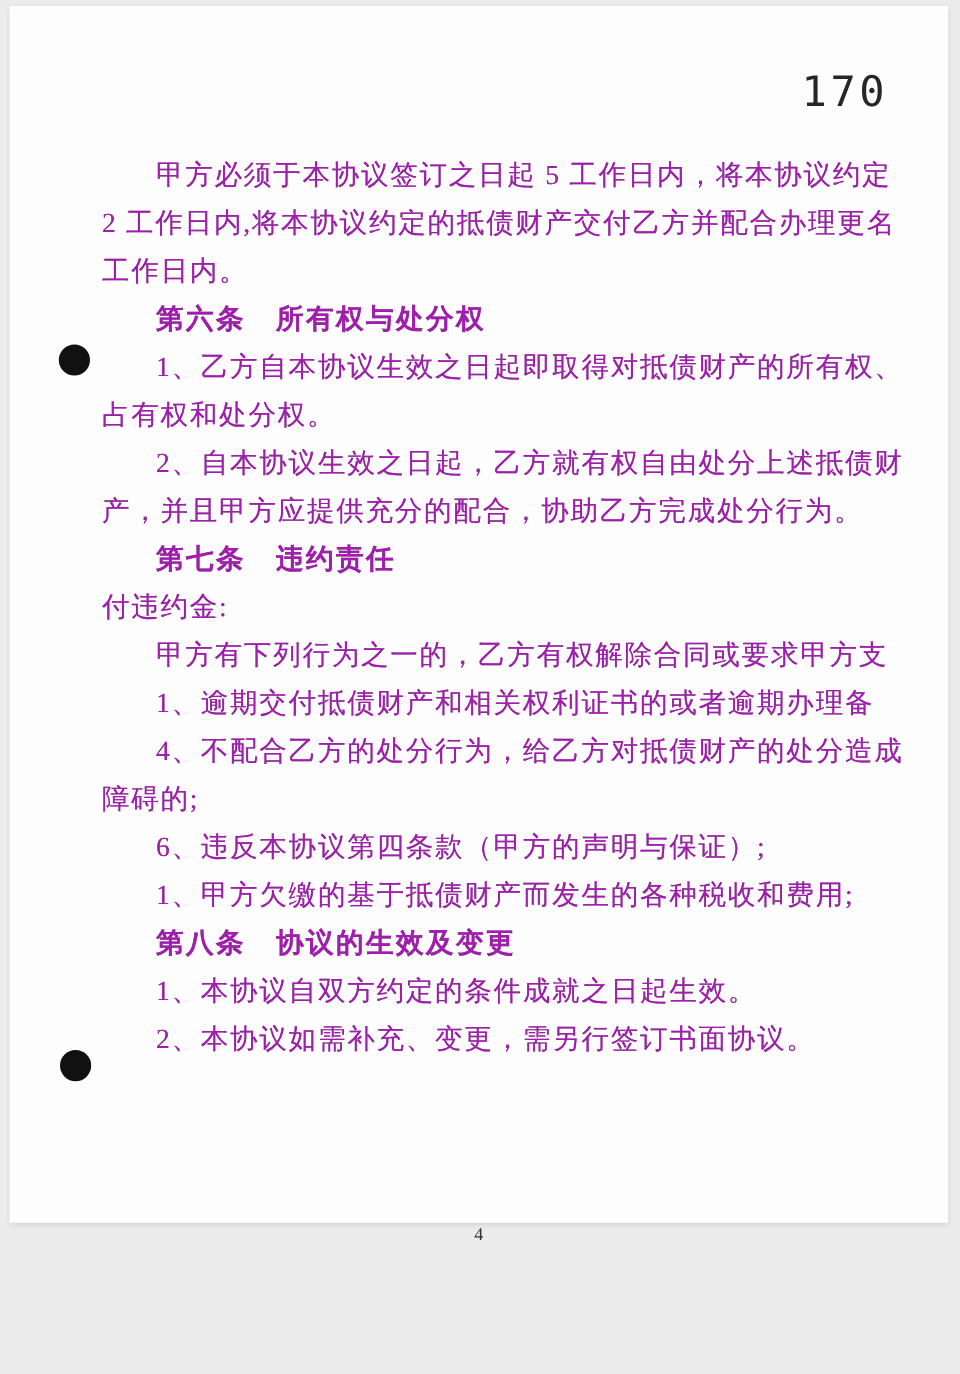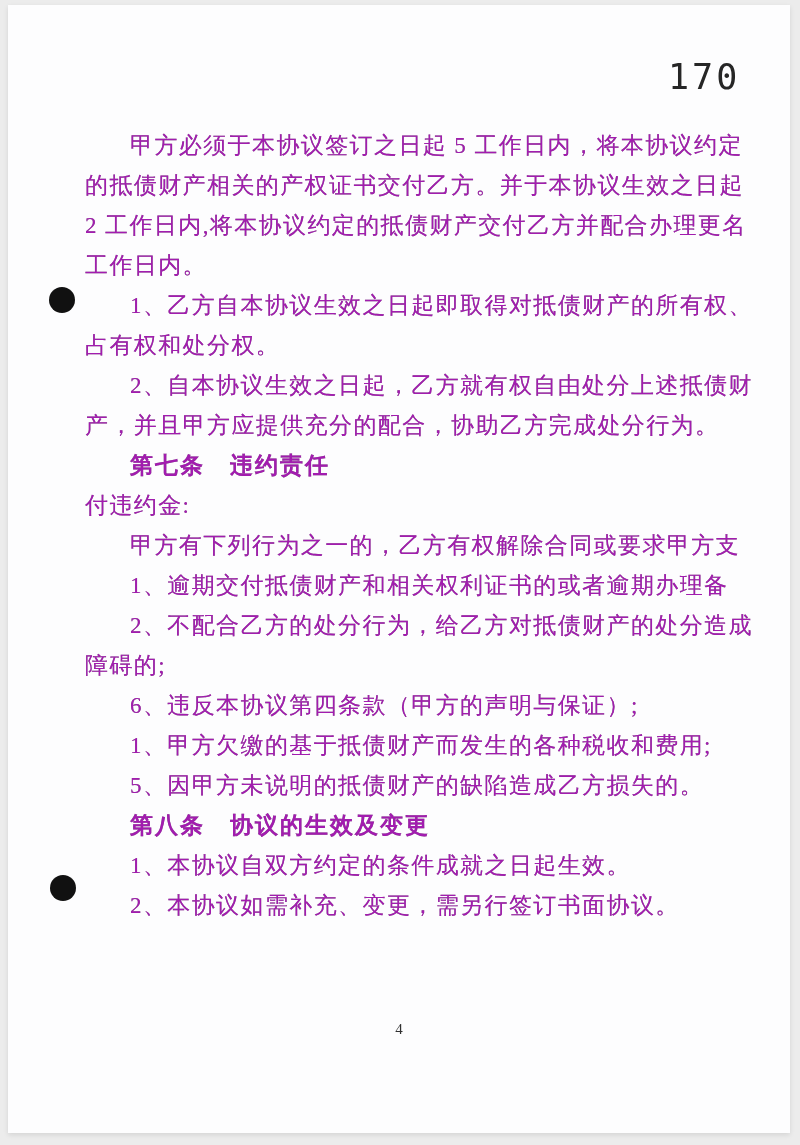"170" .page { height: 1128px -> 1014px }
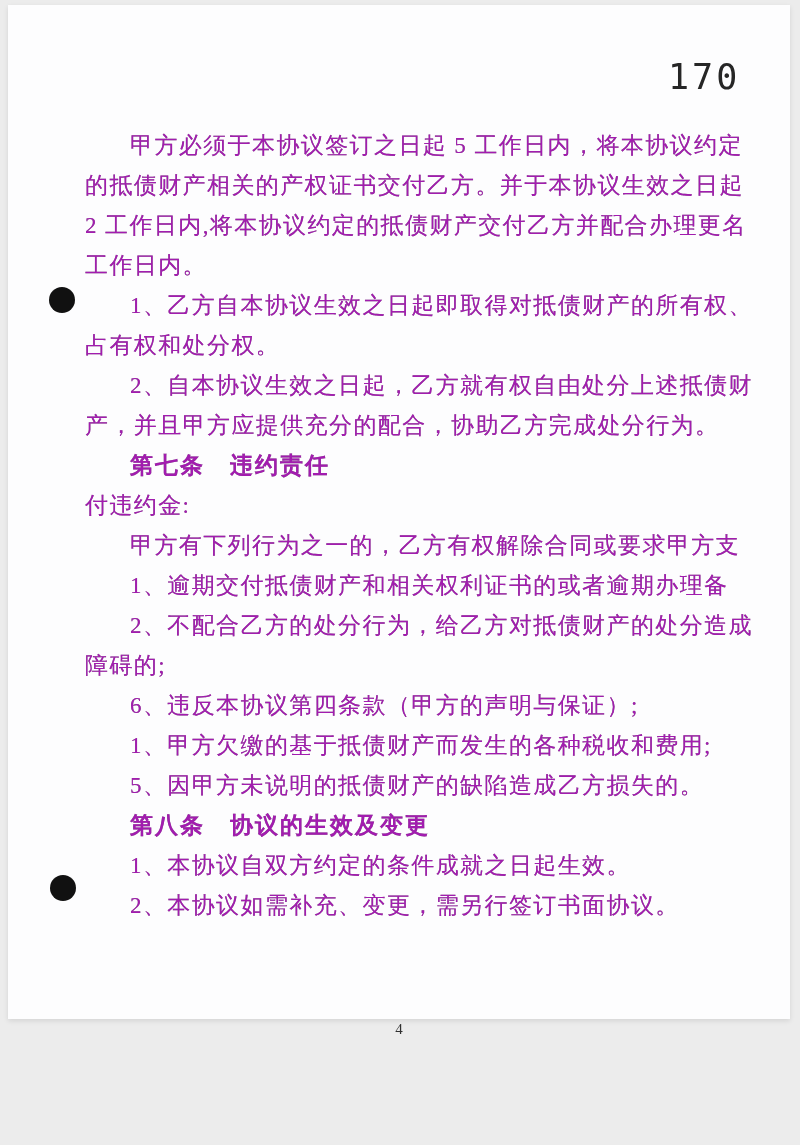"的抵债财产相关的产权证书交付乙方。并于本协议生效之日起" div.ln { html: <div>的抵债财产相关的产权证书交付乙方。并于本协议生效之日起</div> -> none }
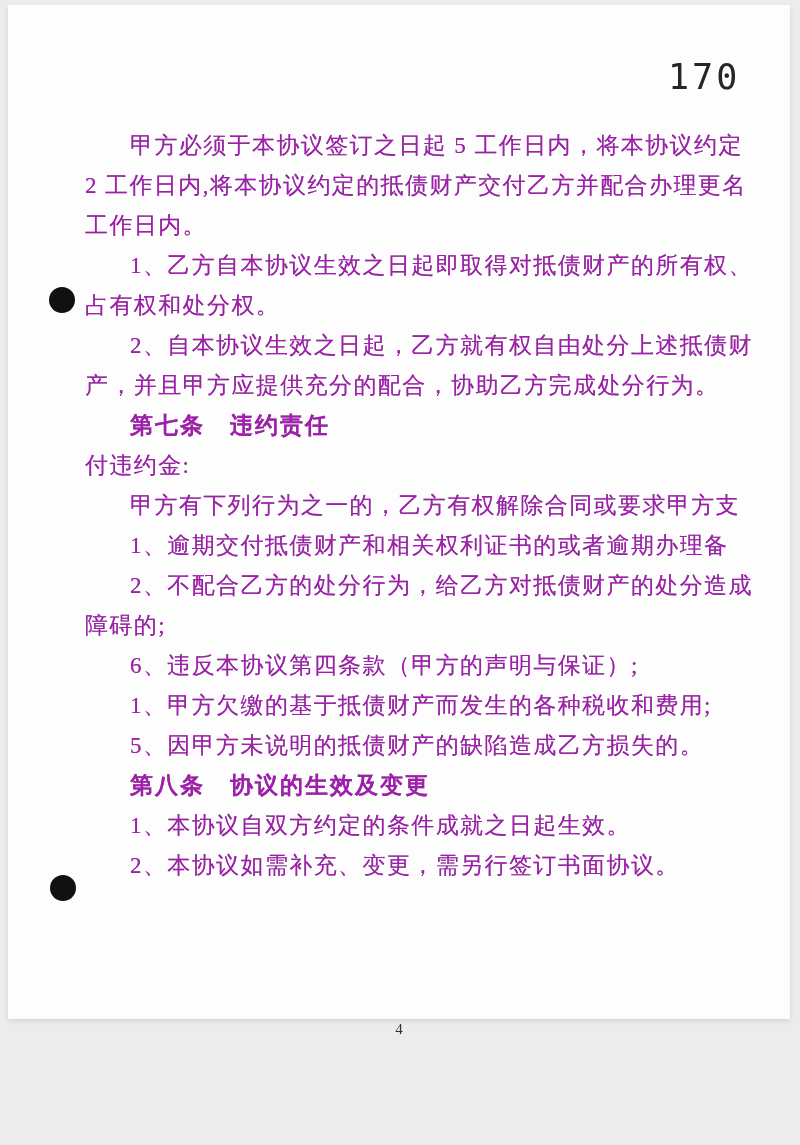"第六条 所有权与处分权" div.ln { html: none -> <div>第六条 所有权与处分权</div> }
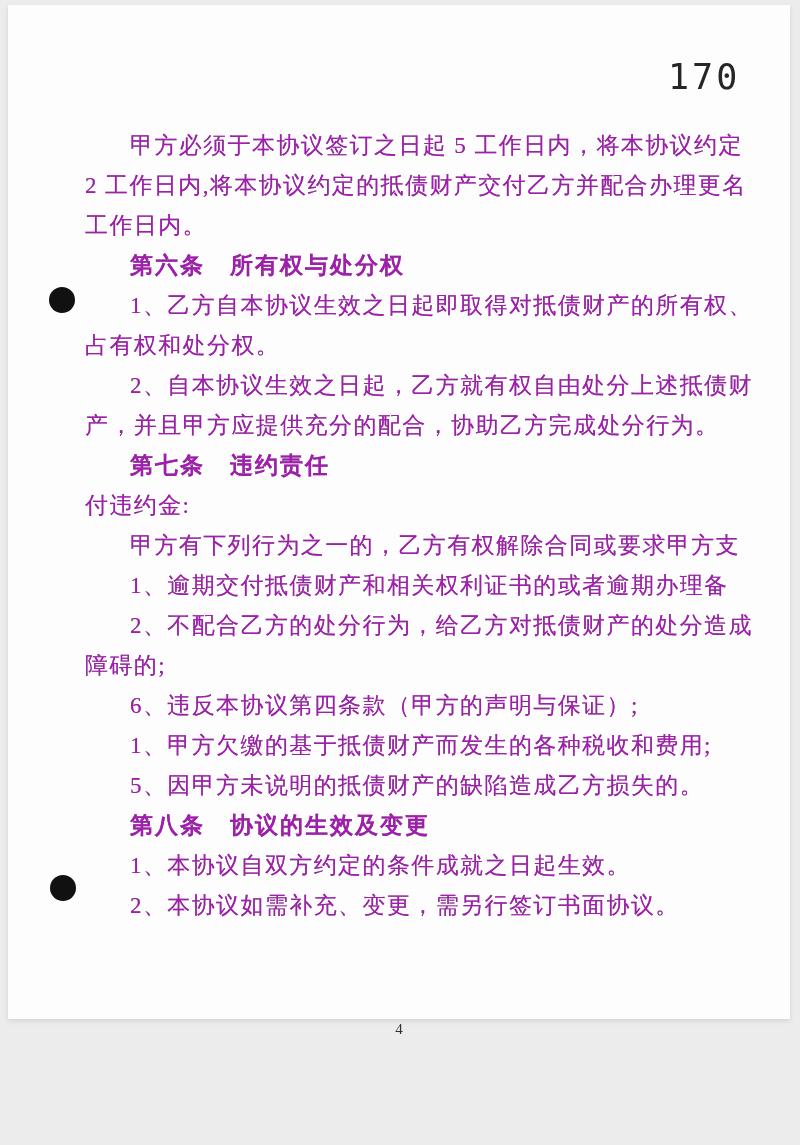"2、不配合乙方的处分行为，给乙方对抵债财产的处分造成" div.ln { text: 2 -> 4 }
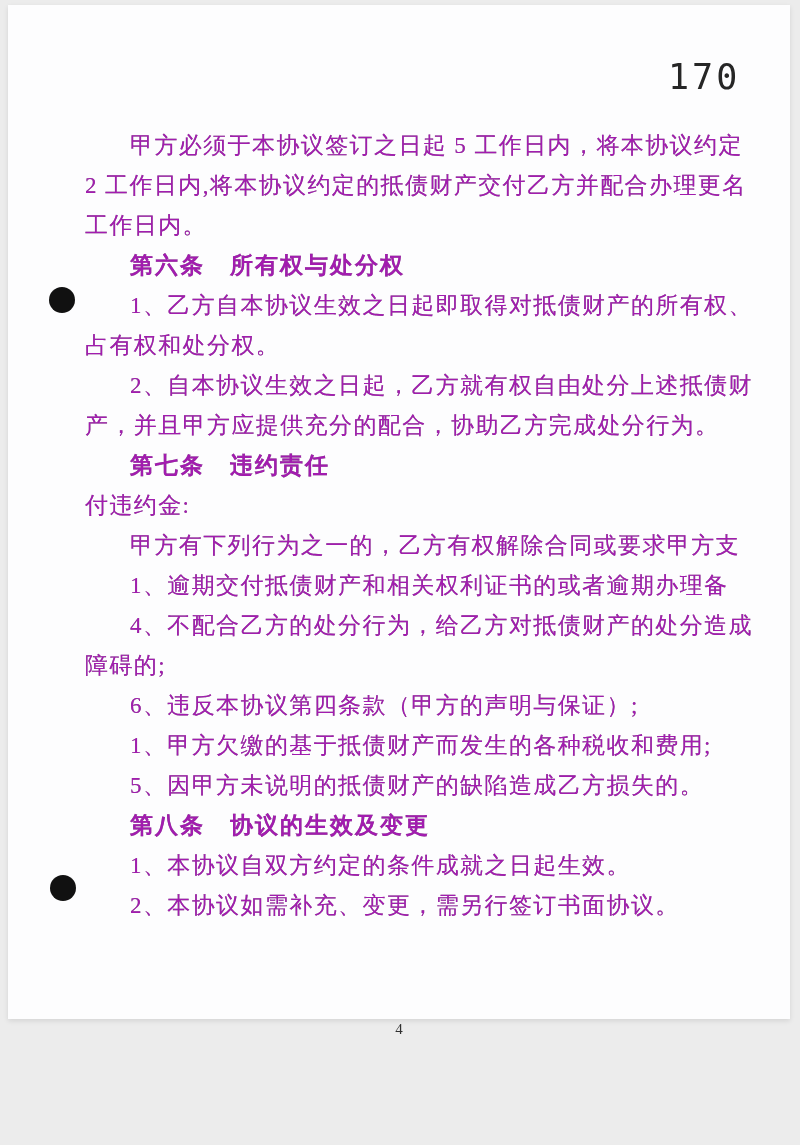"5、因甲方未说明的抵债财产的缺陷造成乙方损失的。" div.ln { html: <div>5、因甲方未说明的抵债财产的缺陷造成乙方损失的。</div> -> none }
